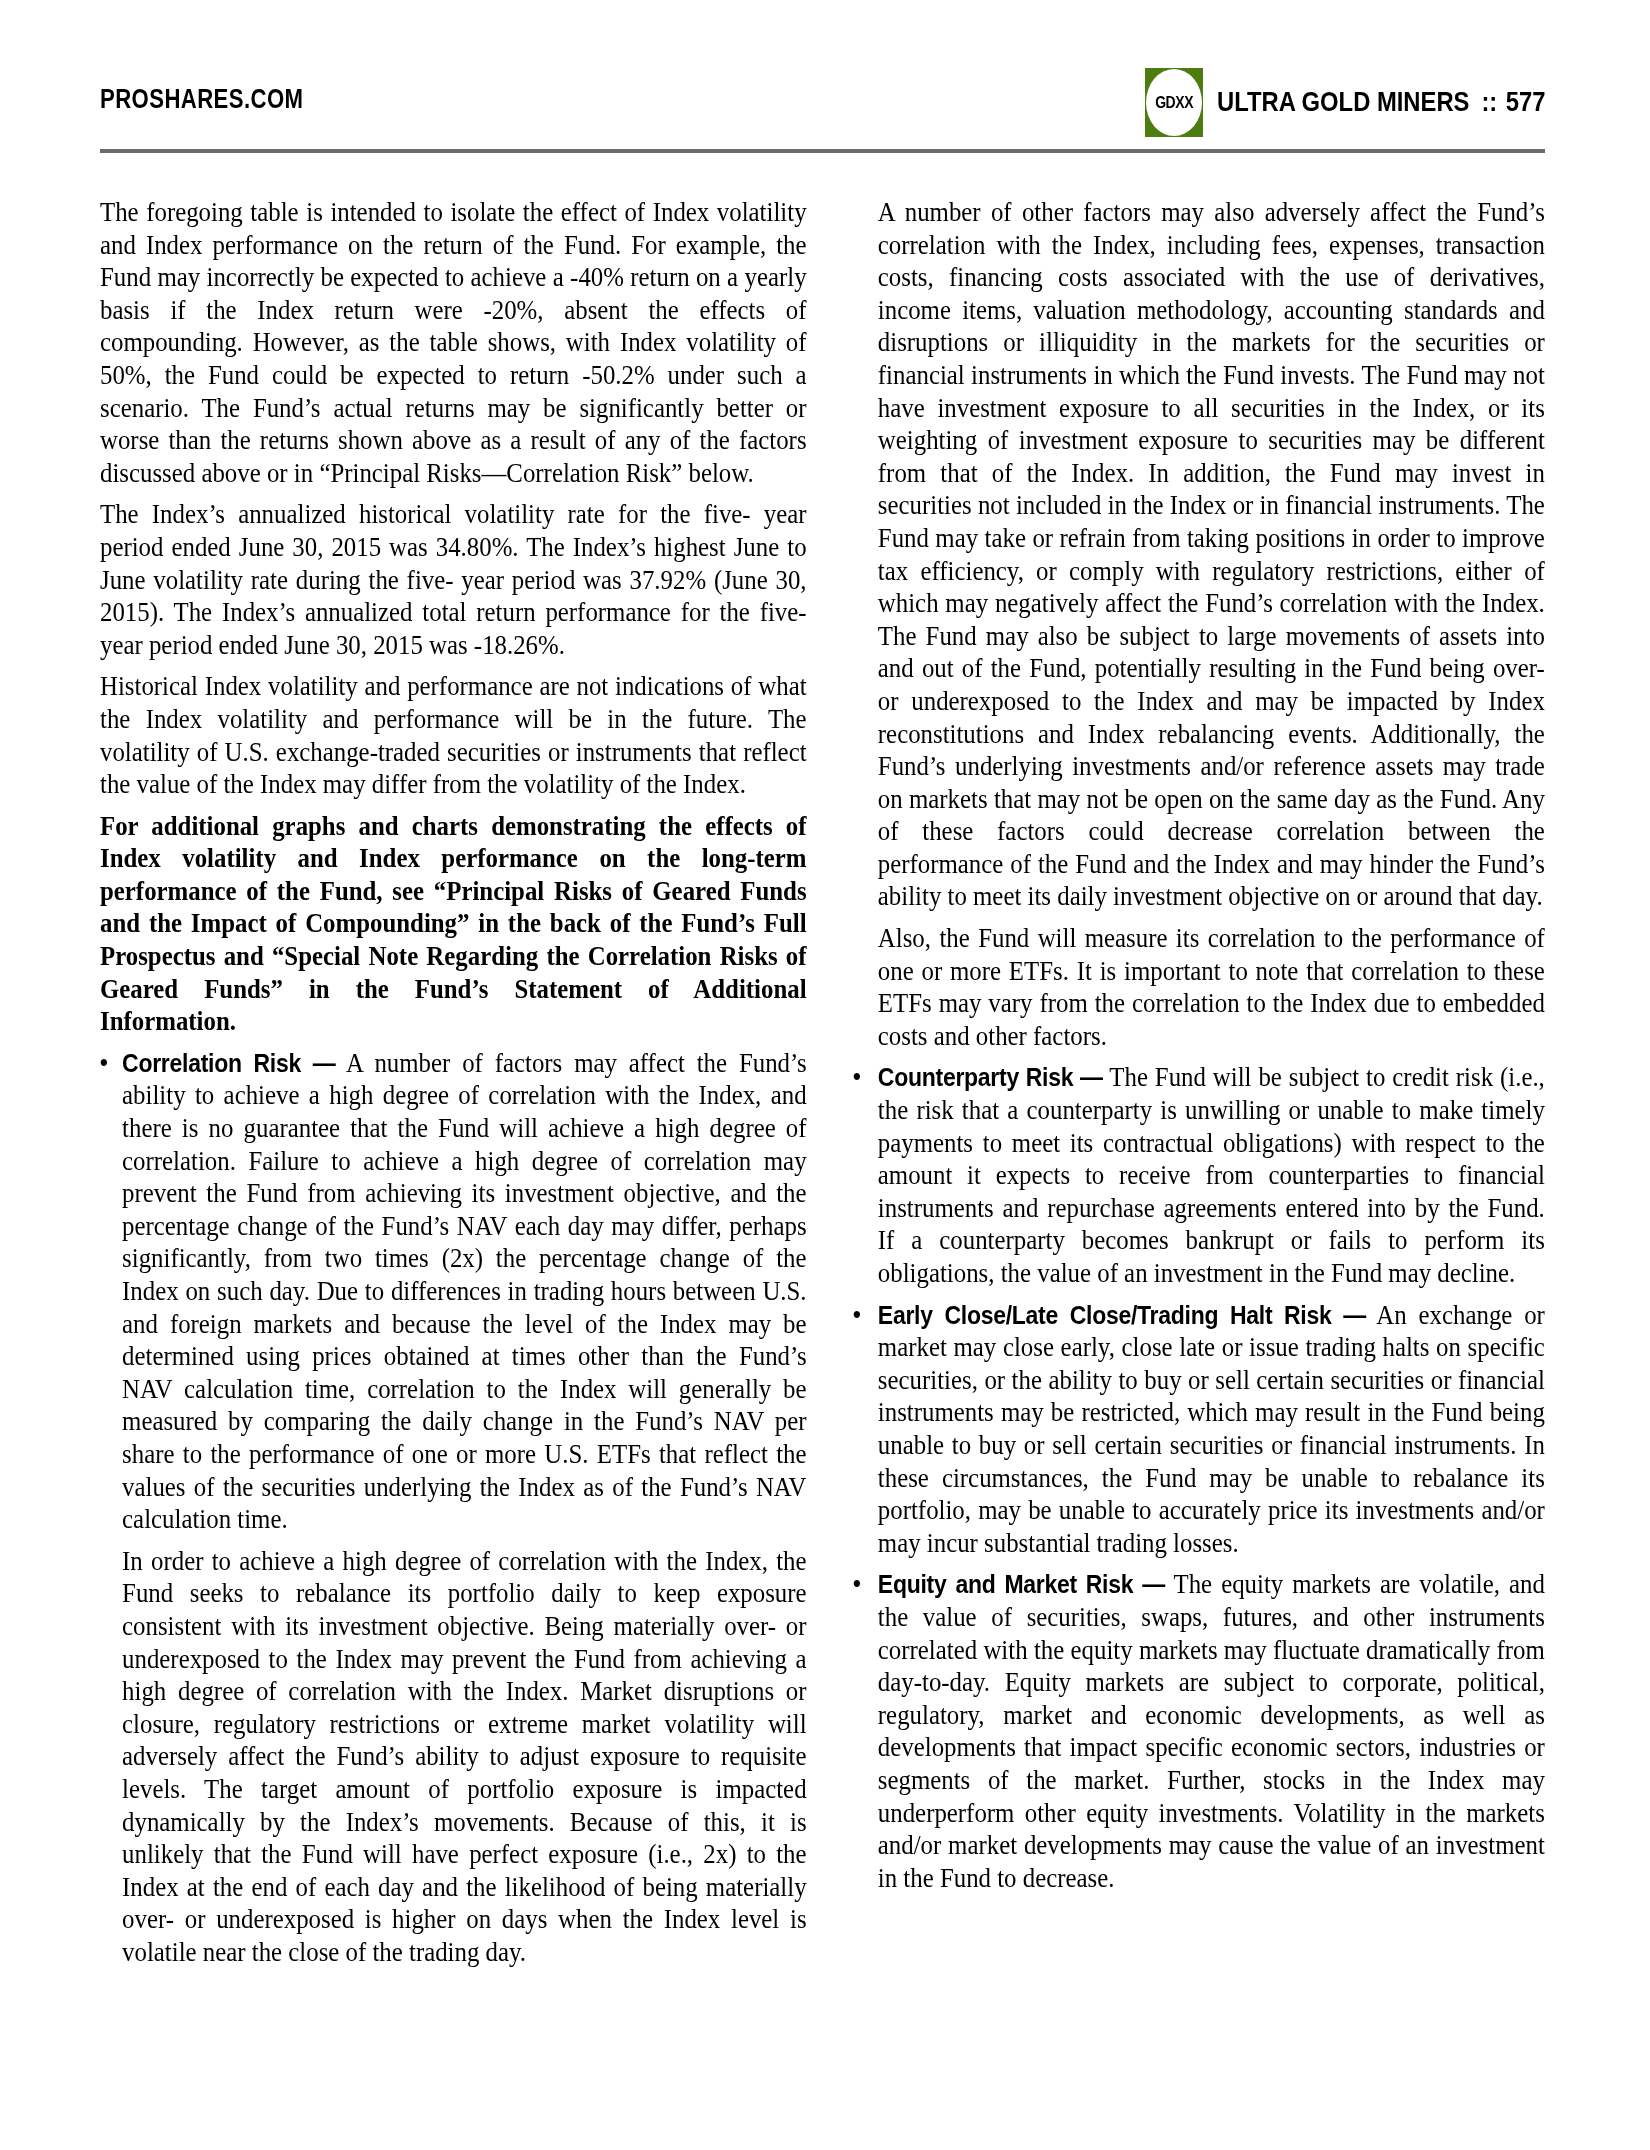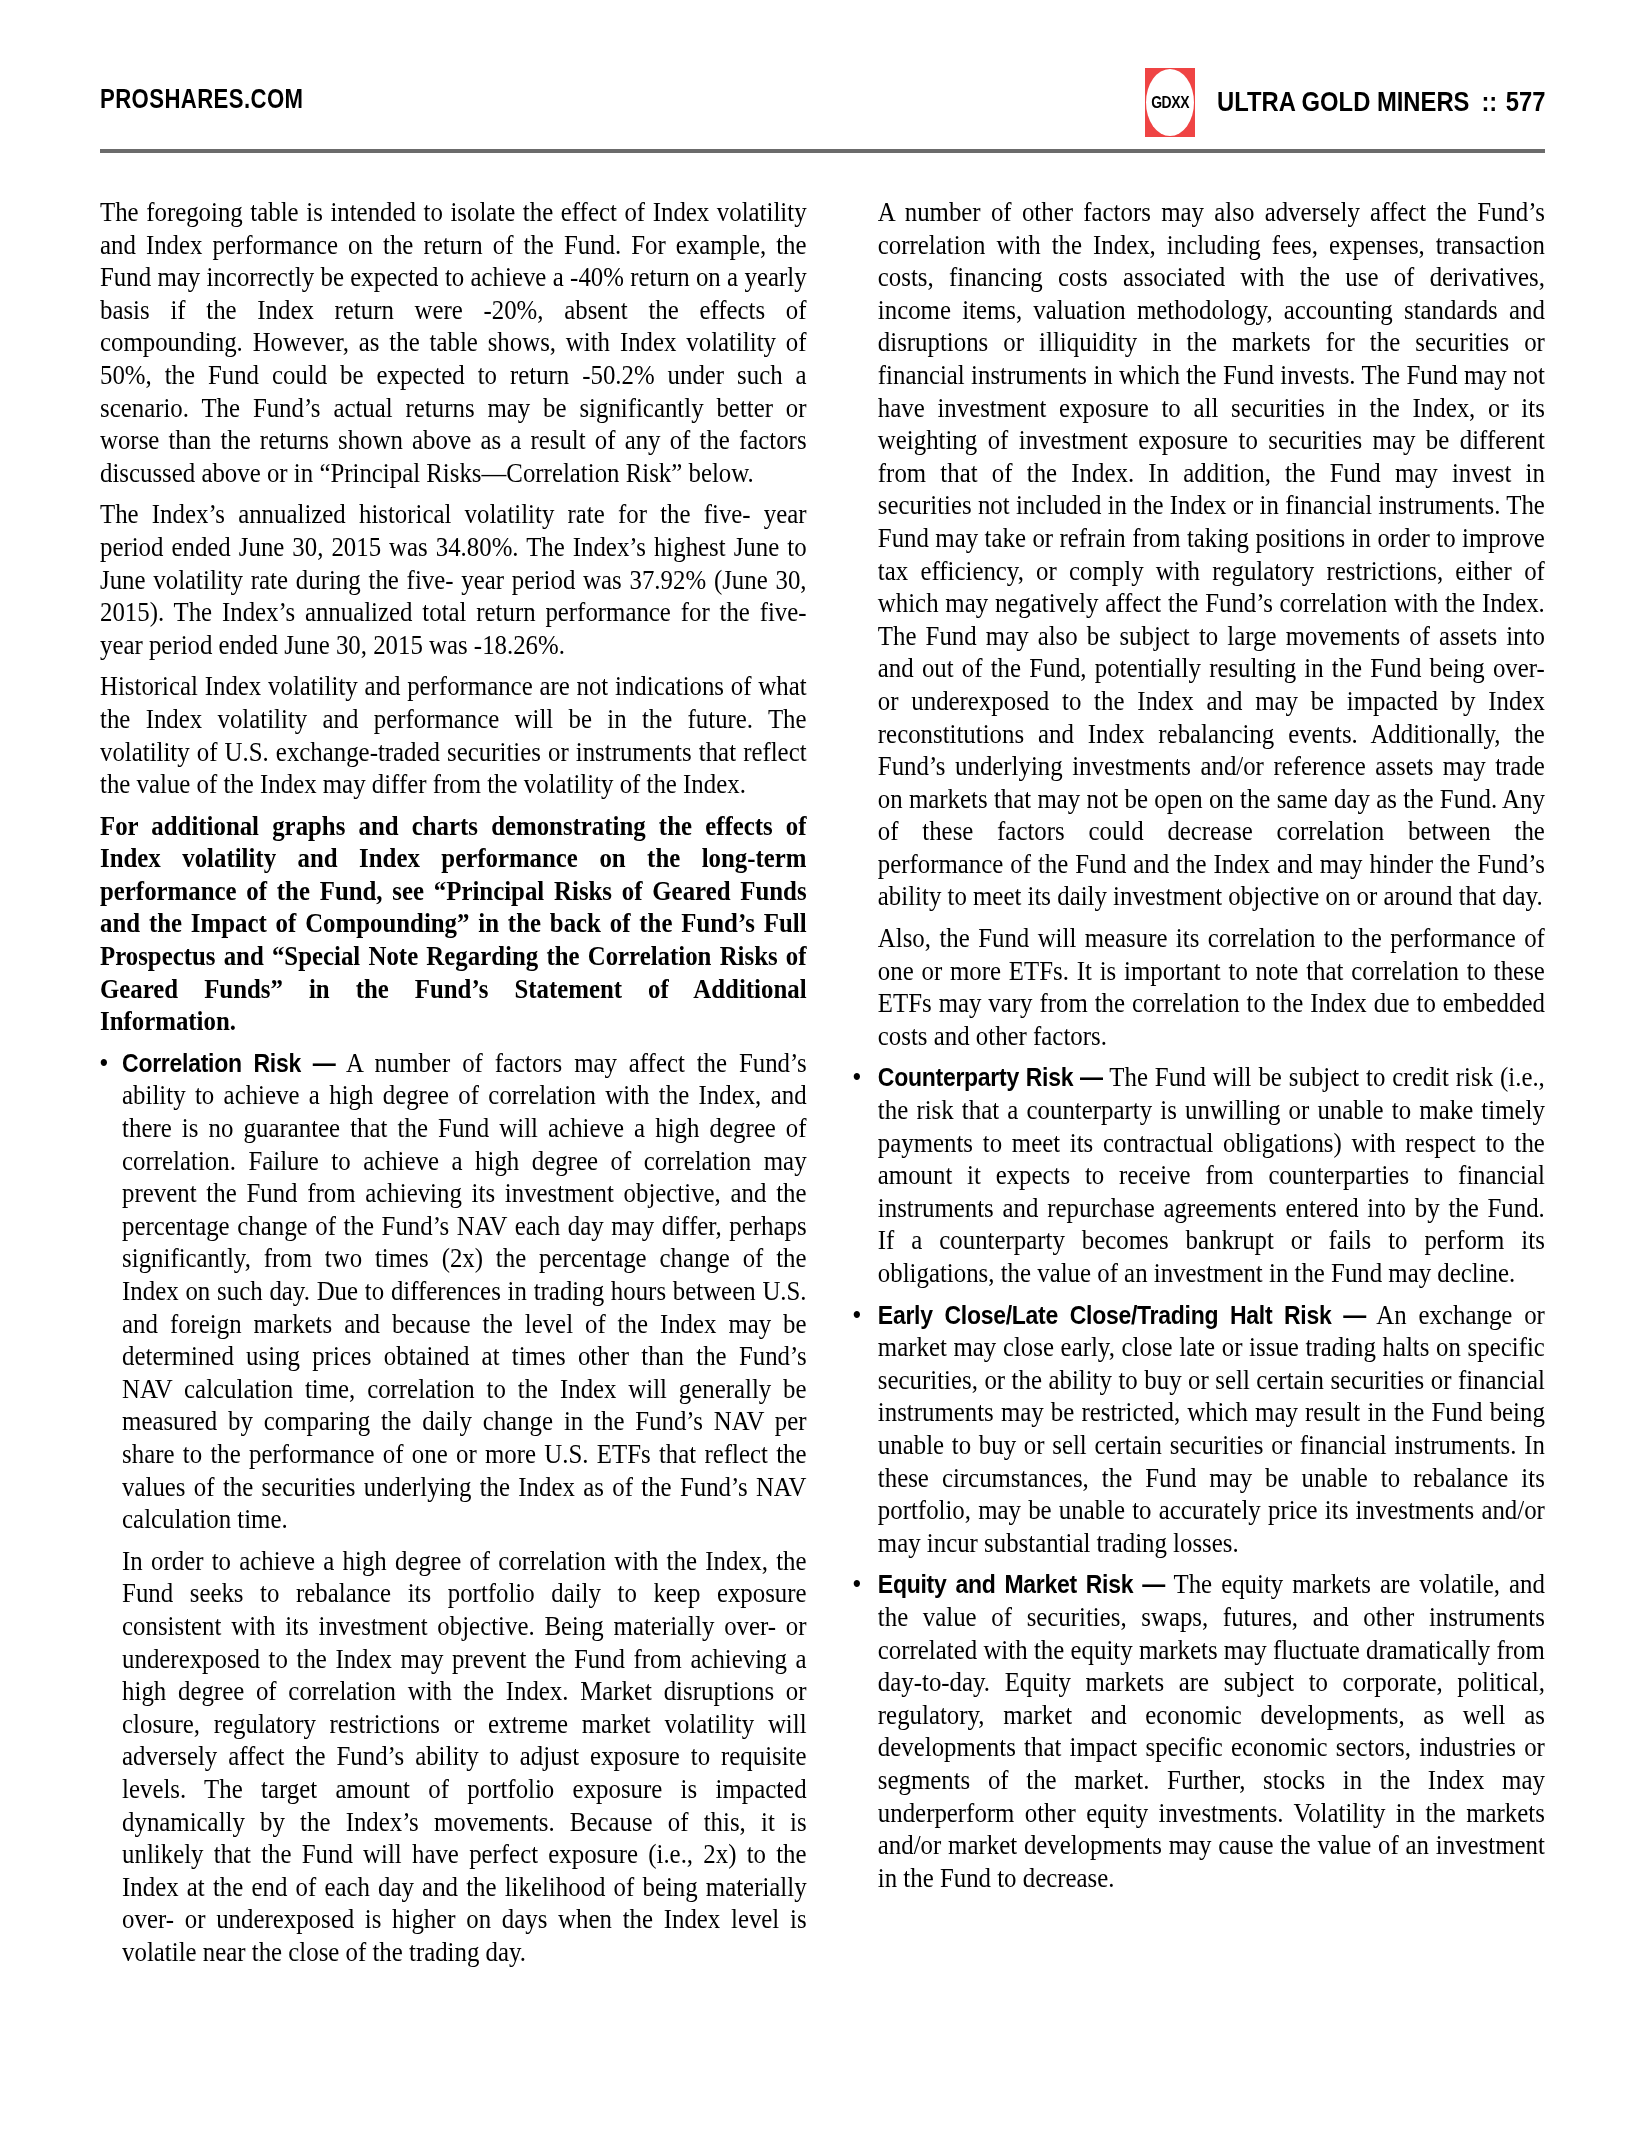"GDXX" .badge { background: #ef4444 -> #4d7c0f; width: 50px -> 58px }
